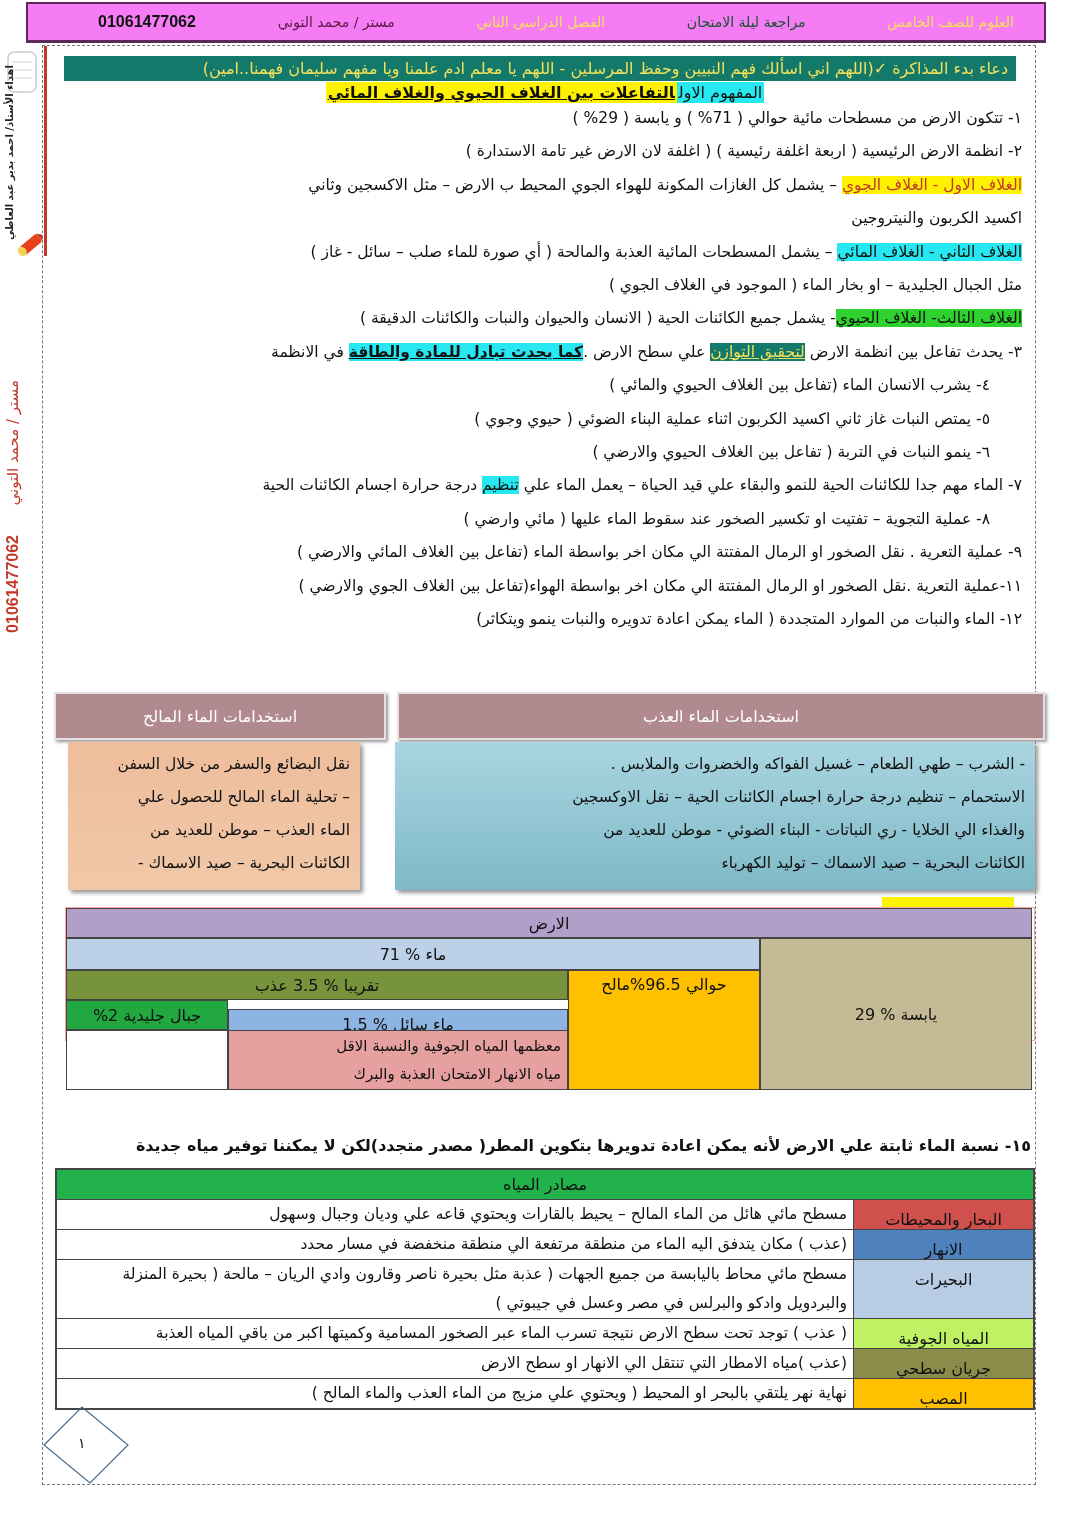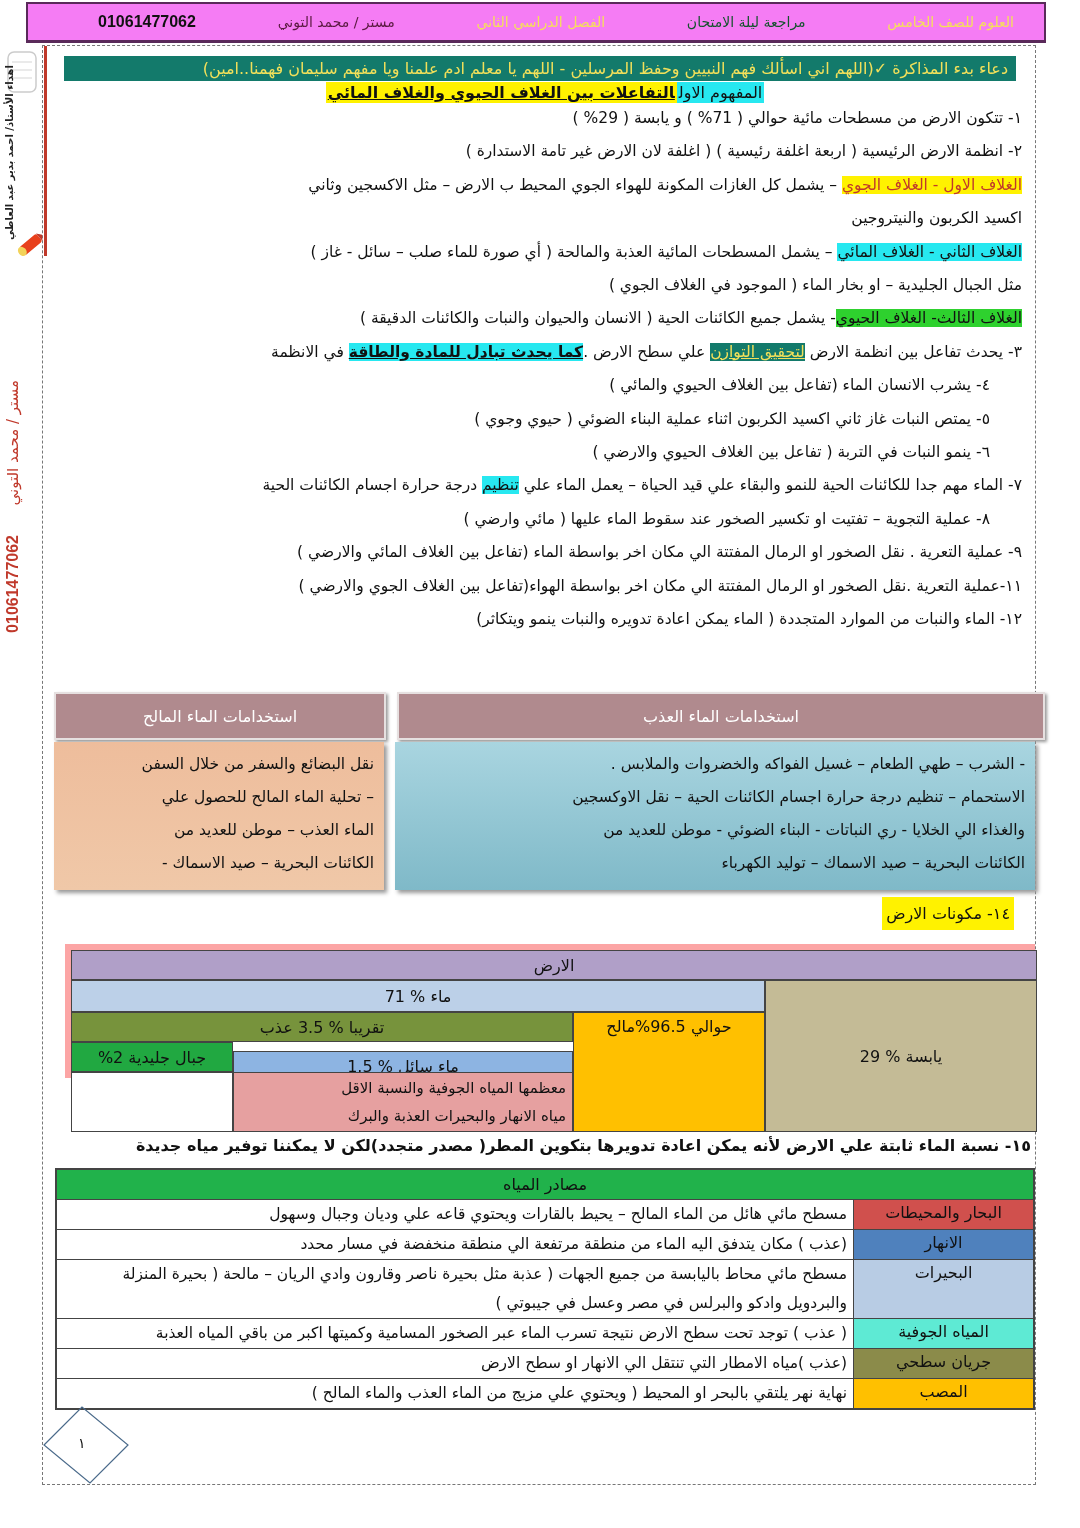"نقل البضائع والسفر من خلال" .uses-body.salt { left: 4px -> 18px; width: 330px -> 292px }
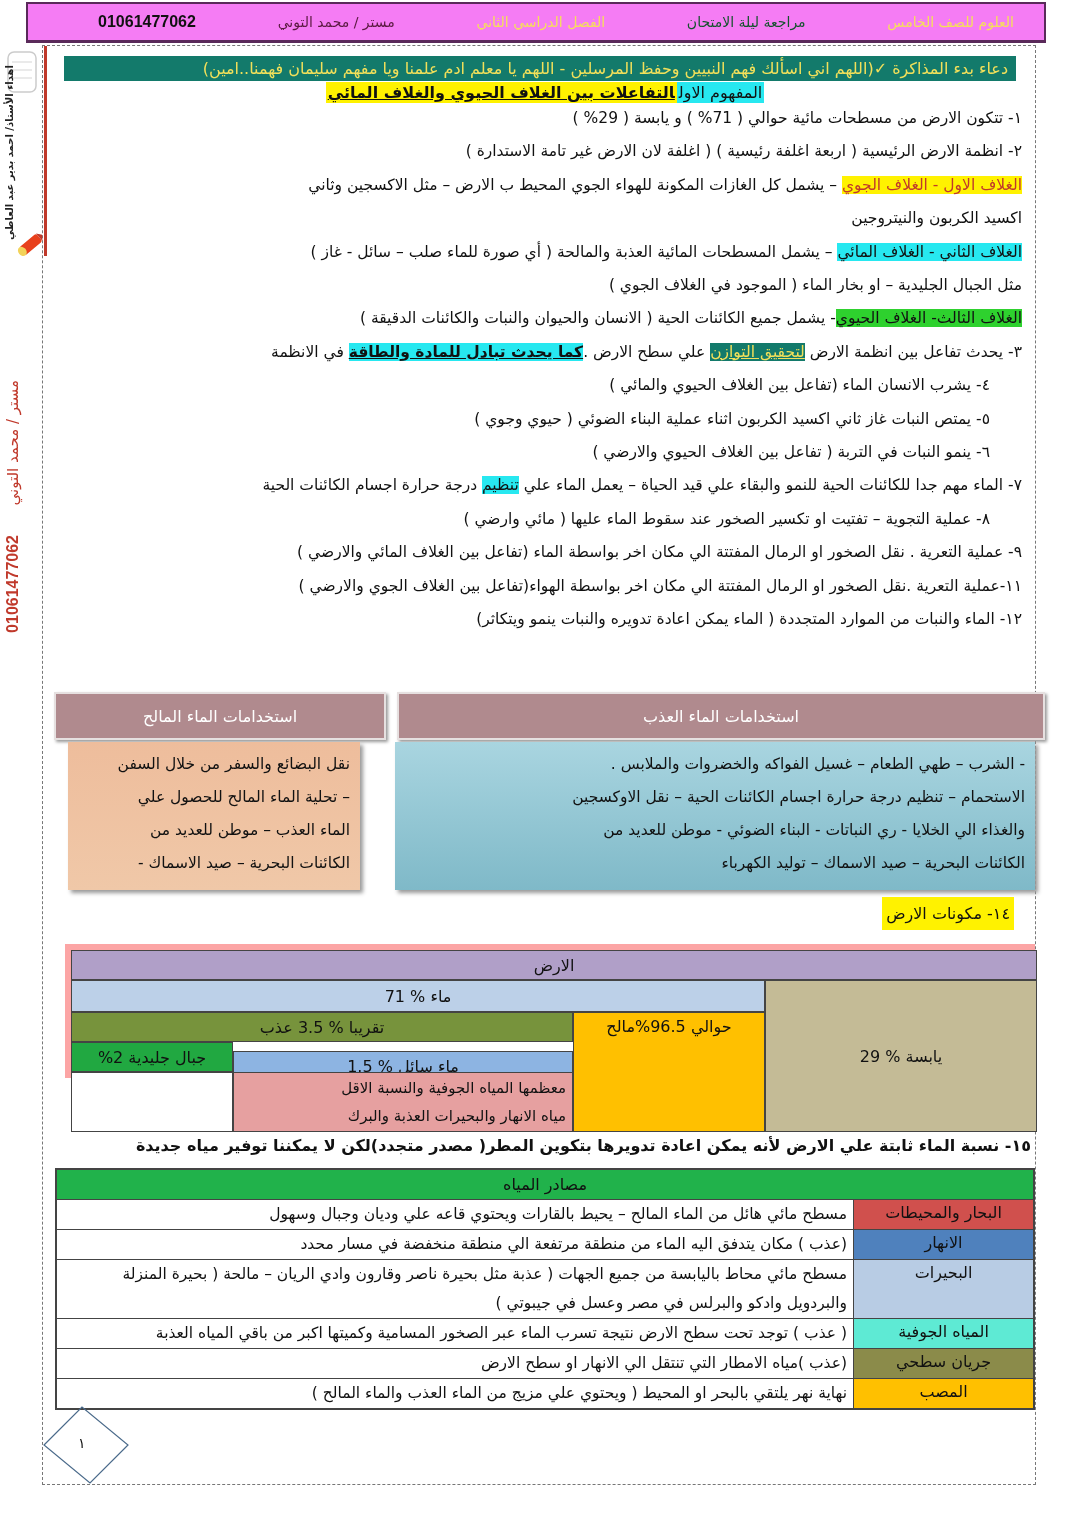"الارض" .earth-table { border: 6px solid #fca5a5 -> 1px solid #fca5a5; top: 944px -> 907px }
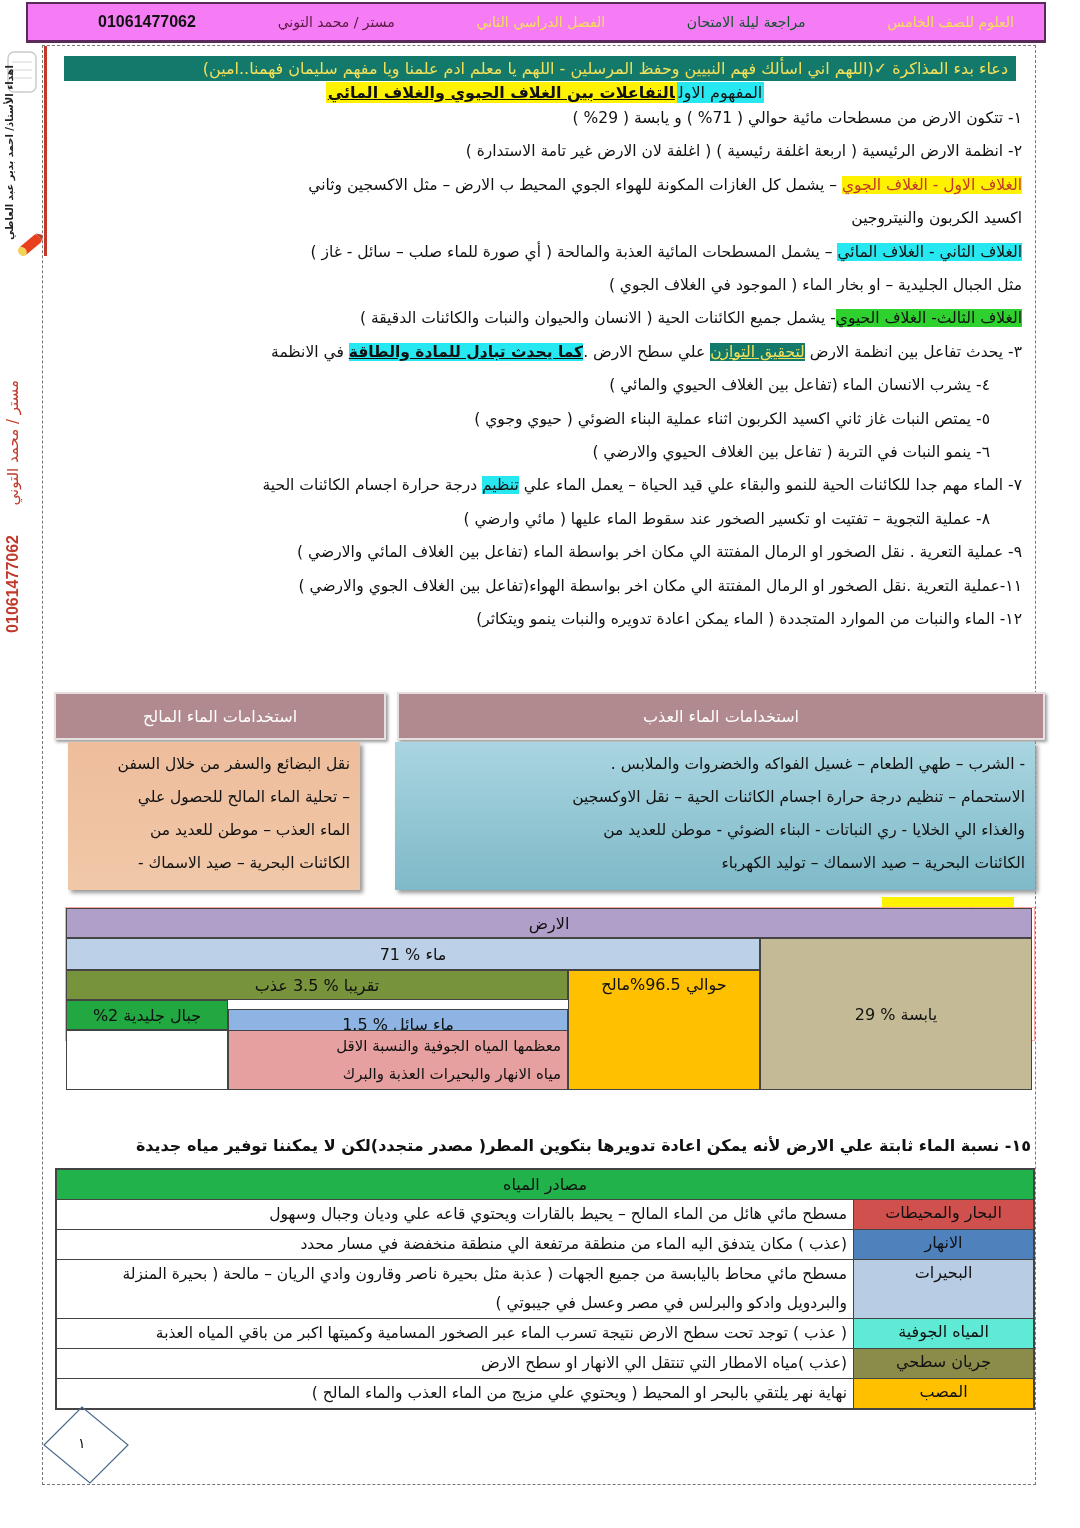"مياه الانهار والبحيرات العذبة والبرك" div { text: والبحيرات -> الامتحان }
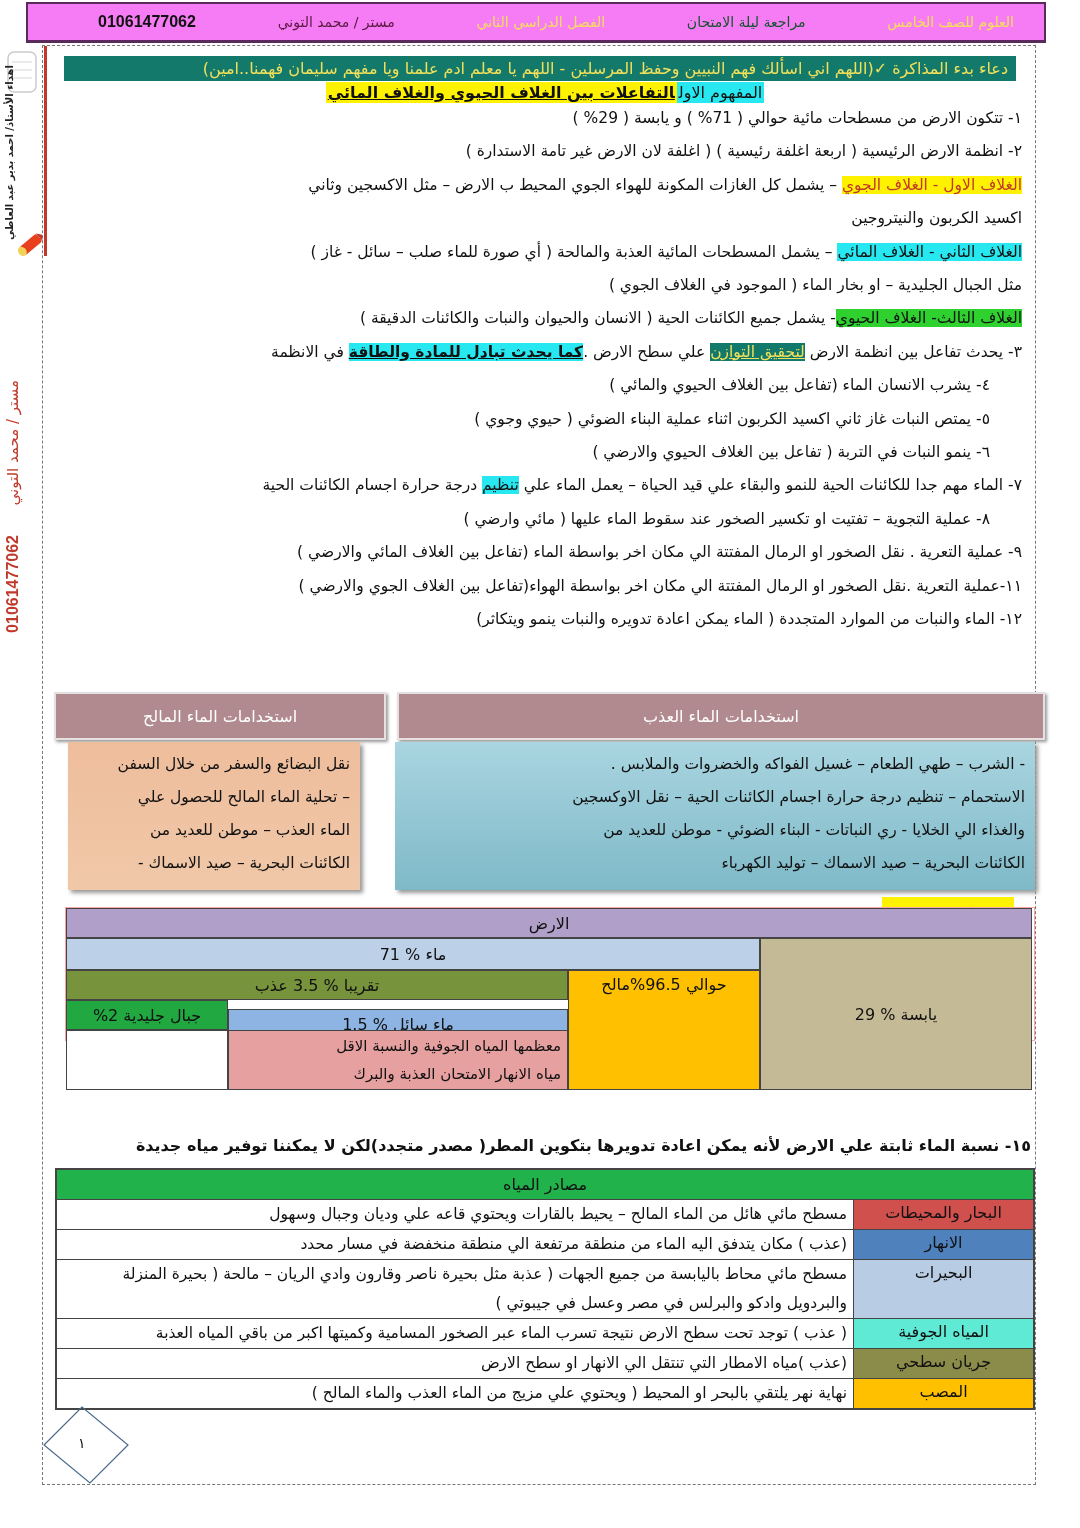"البحار والمحيطات" .src-name { padding-top: 3px -> 10px }
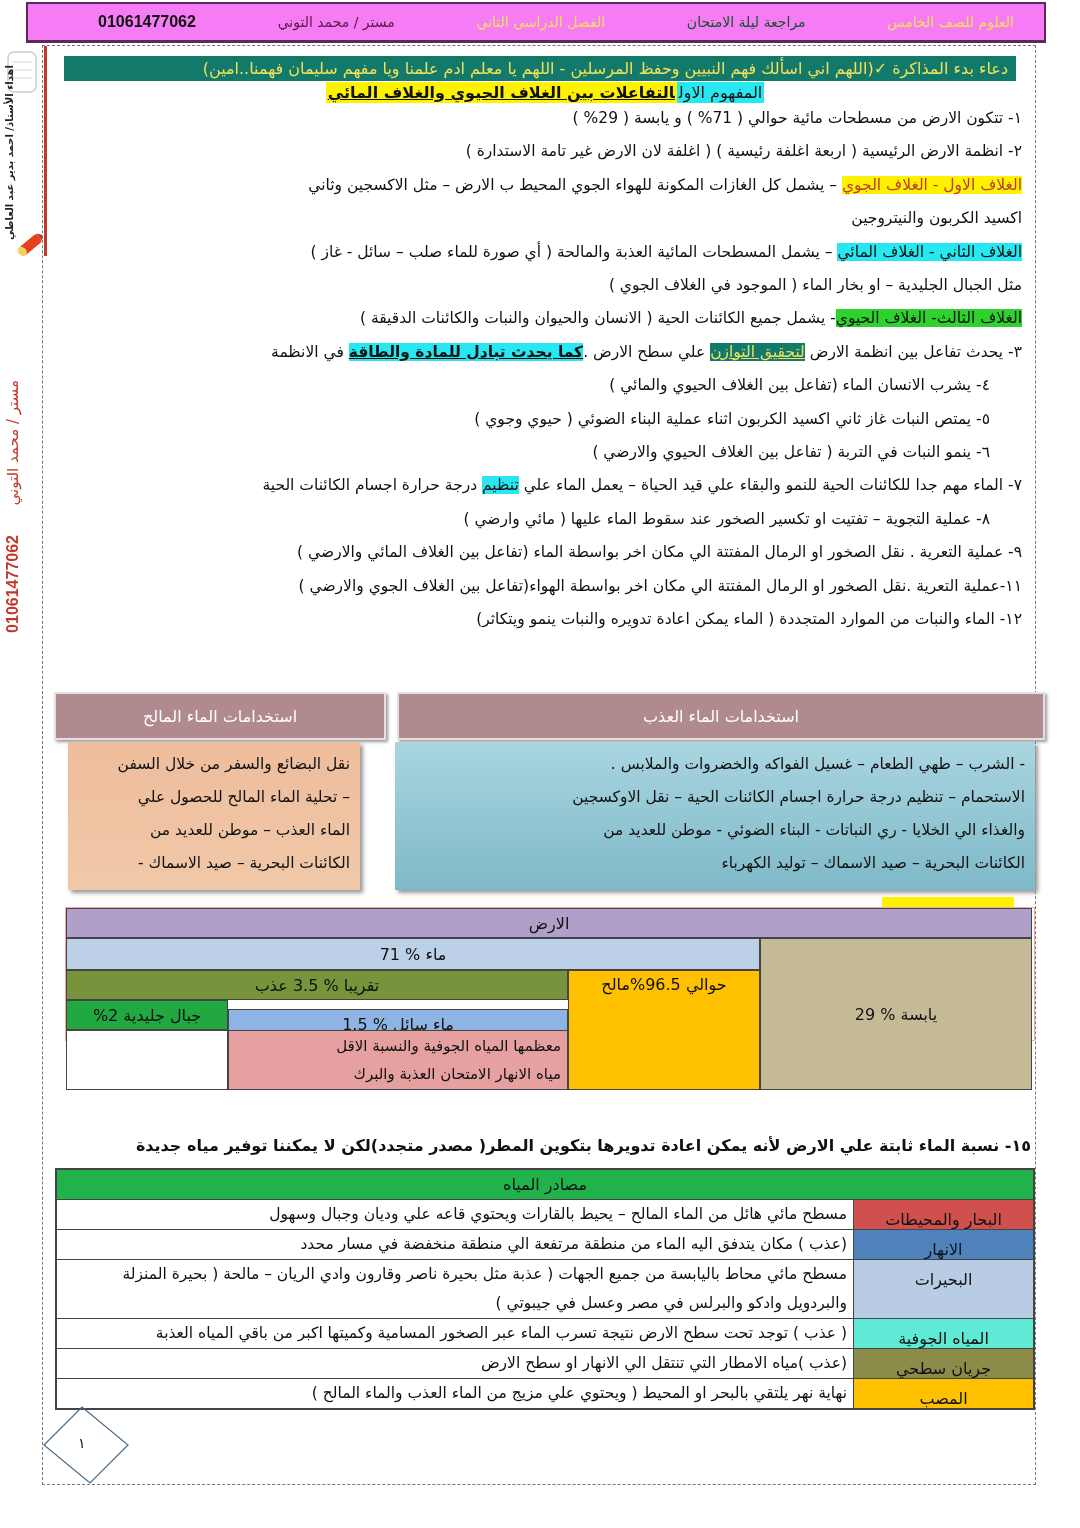"المياه الجوفية" div.src-name { background: #5eead4 -> #bef264 }
